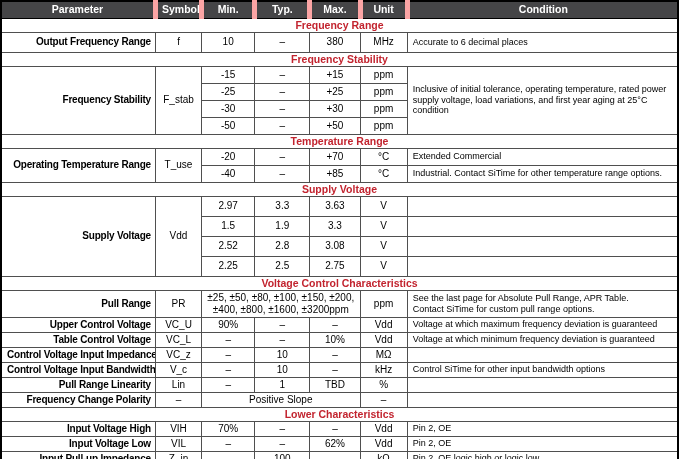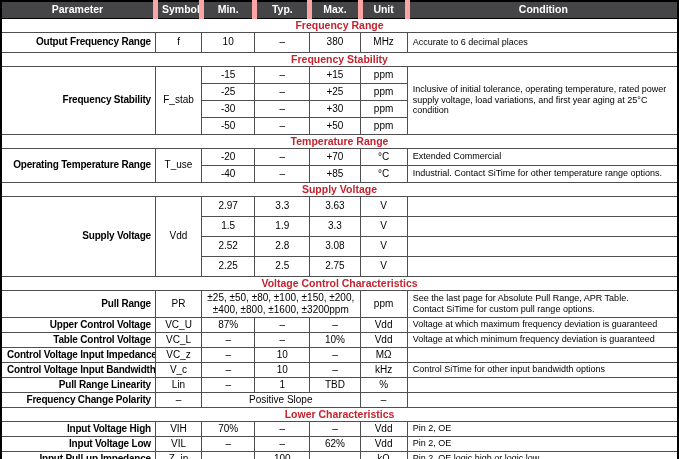"87%" td.val { text: 87% -> 90% }
